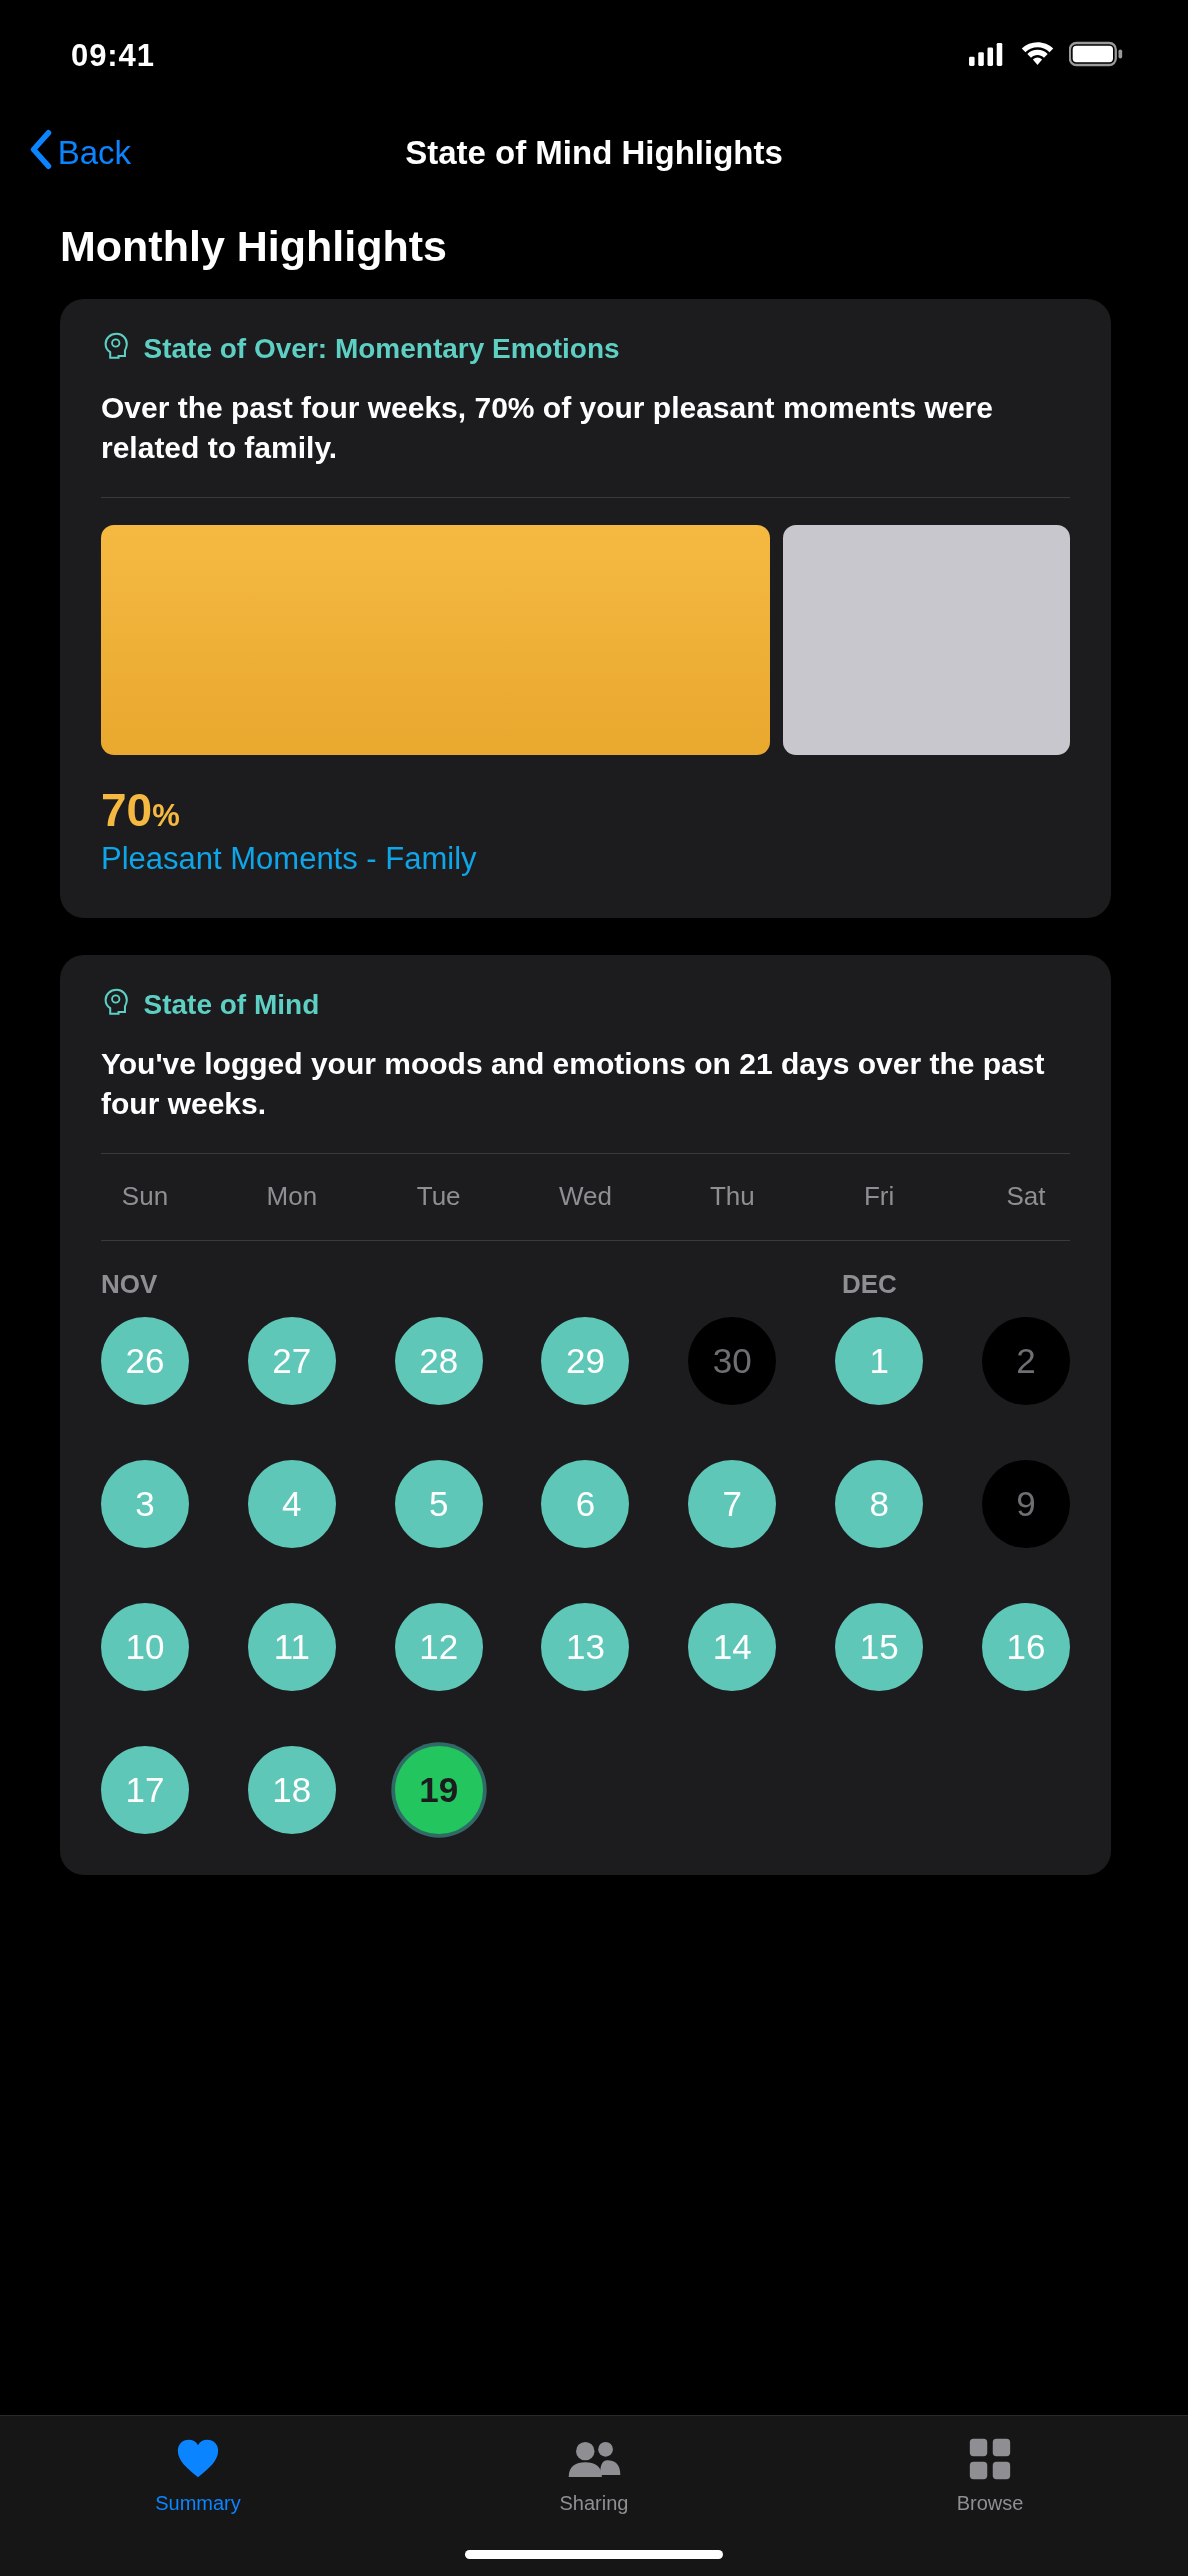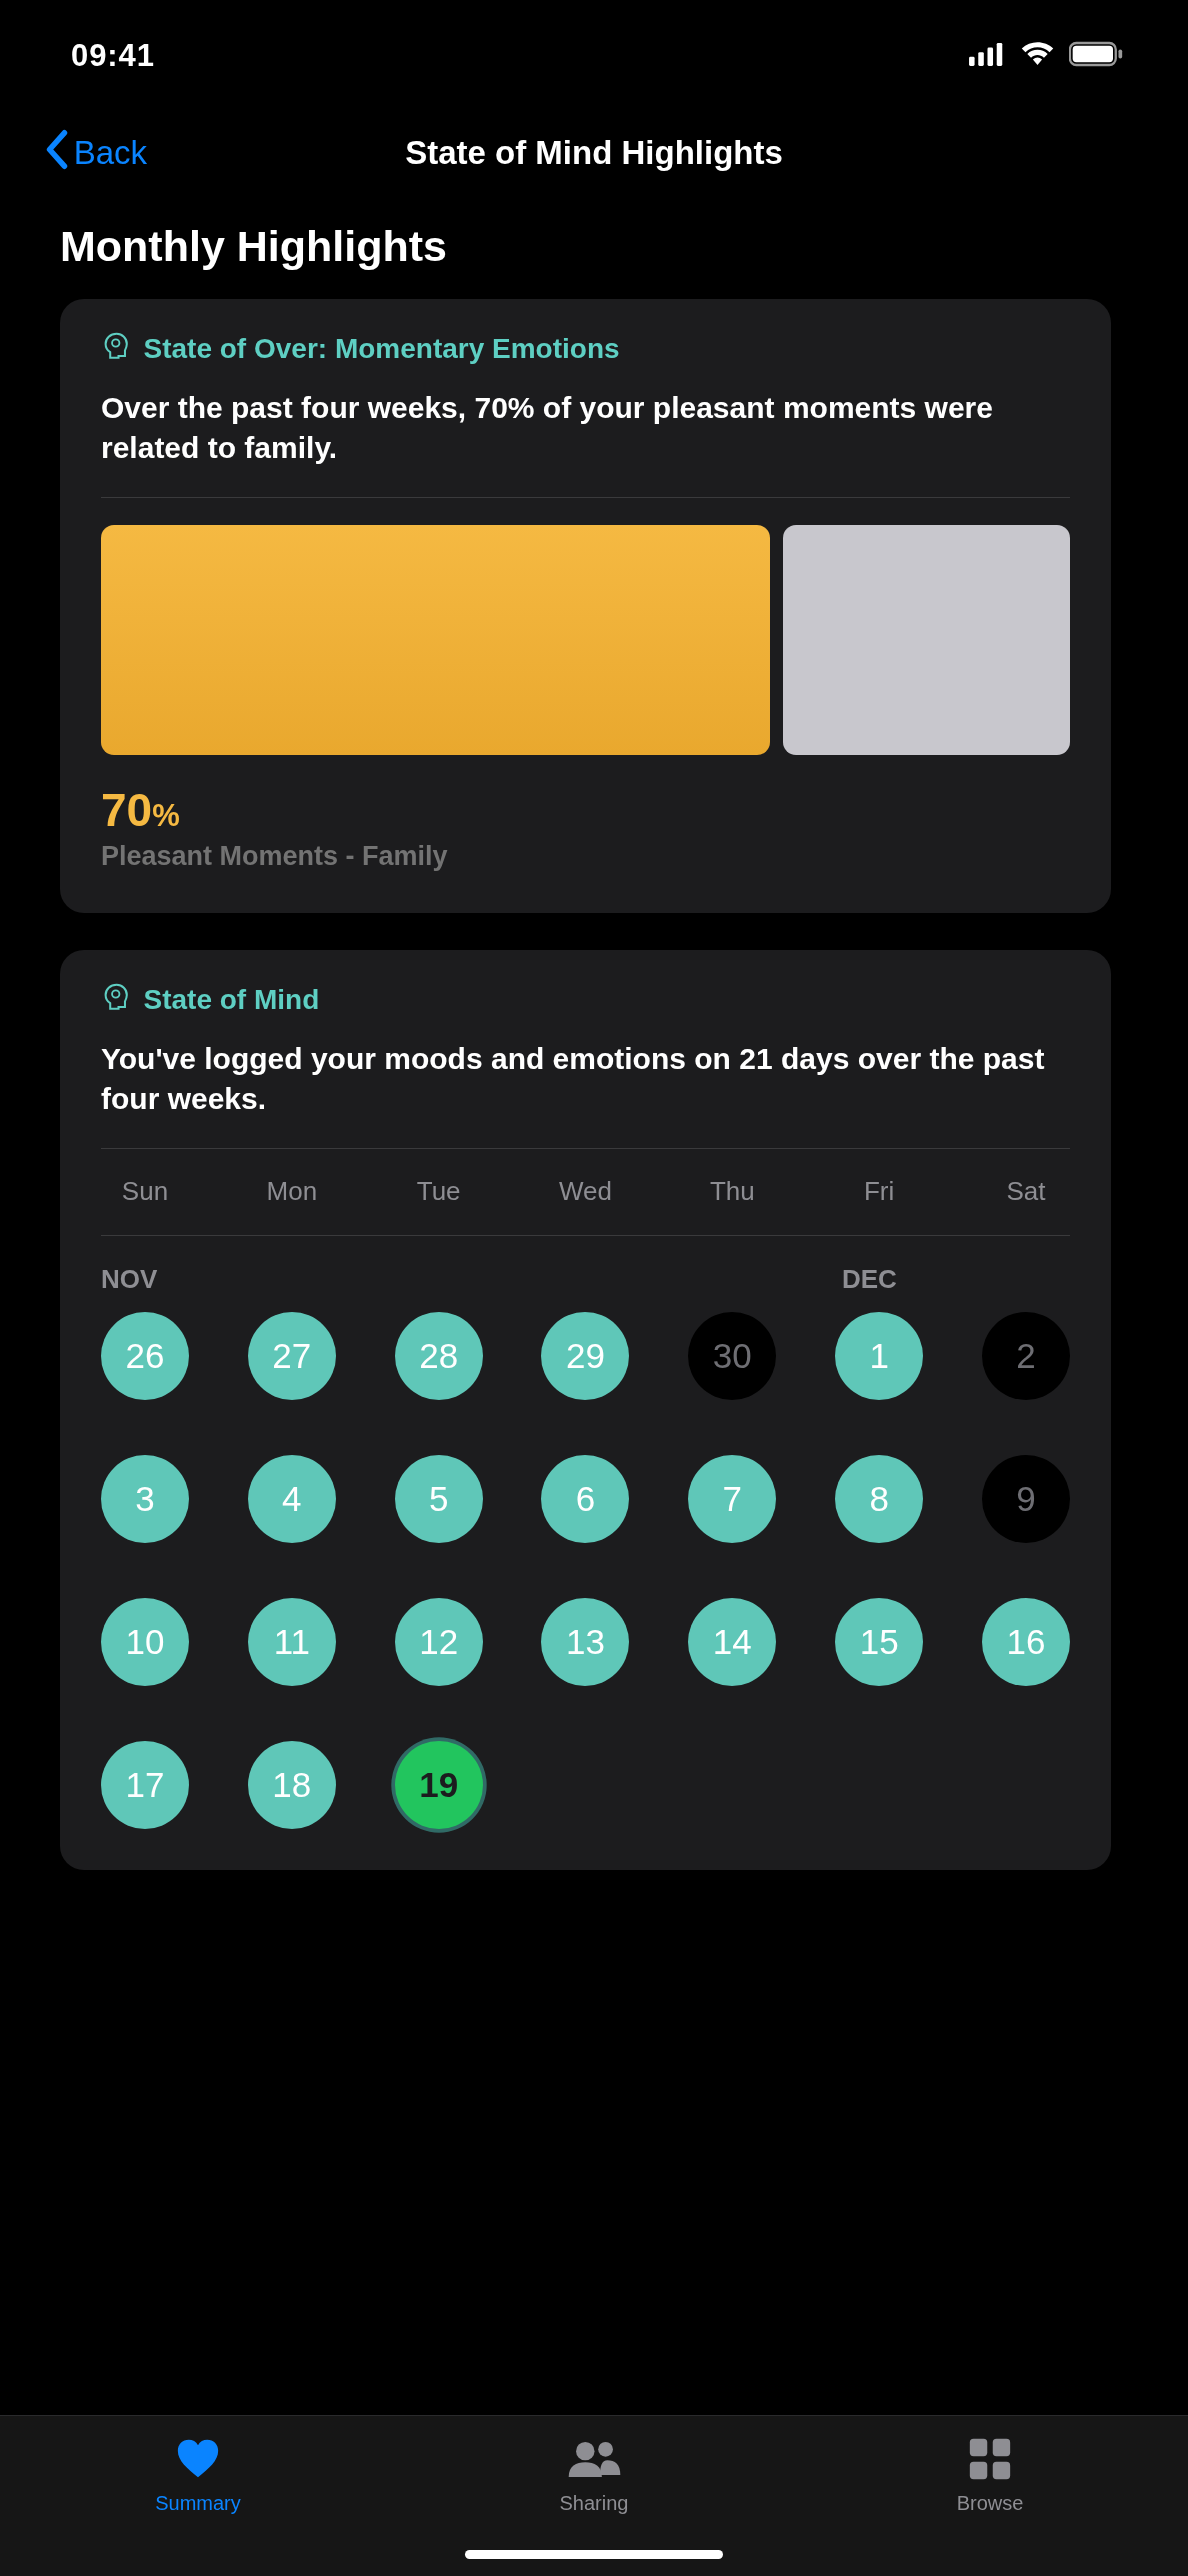"Back" .nav-bar { padding: 0 44px -> 0 28px }
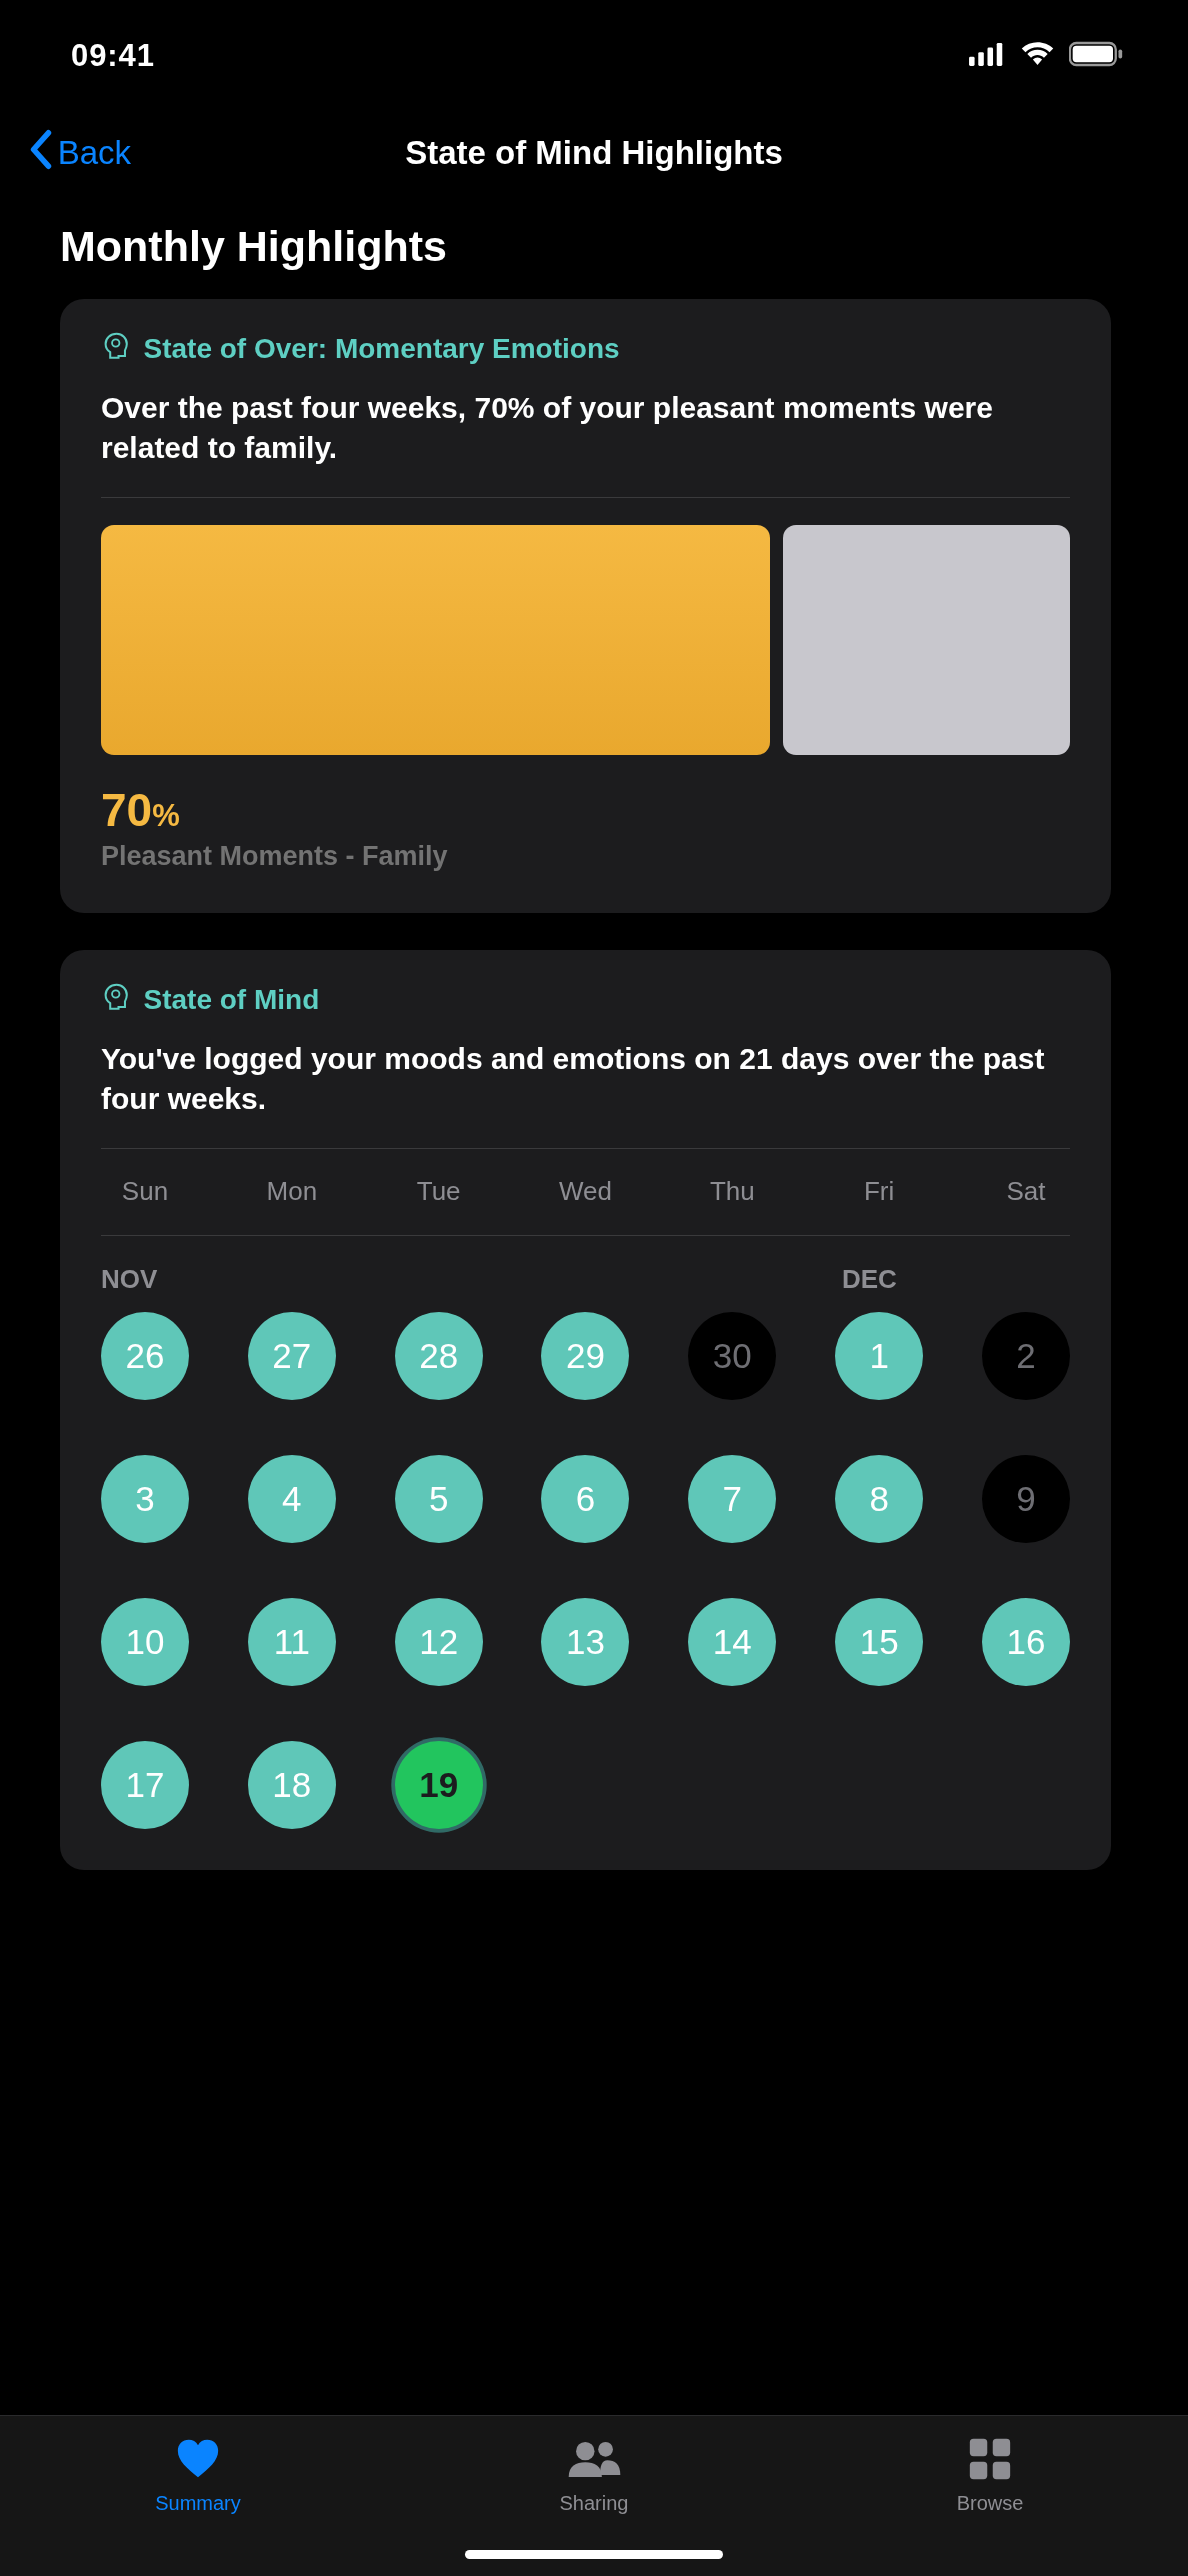"Pleasant Moments - Family" .pct-label { color: #737373 -> #0ea5e9; font-size: 27px -> 31px; font-weight: 700 -> 400 }
